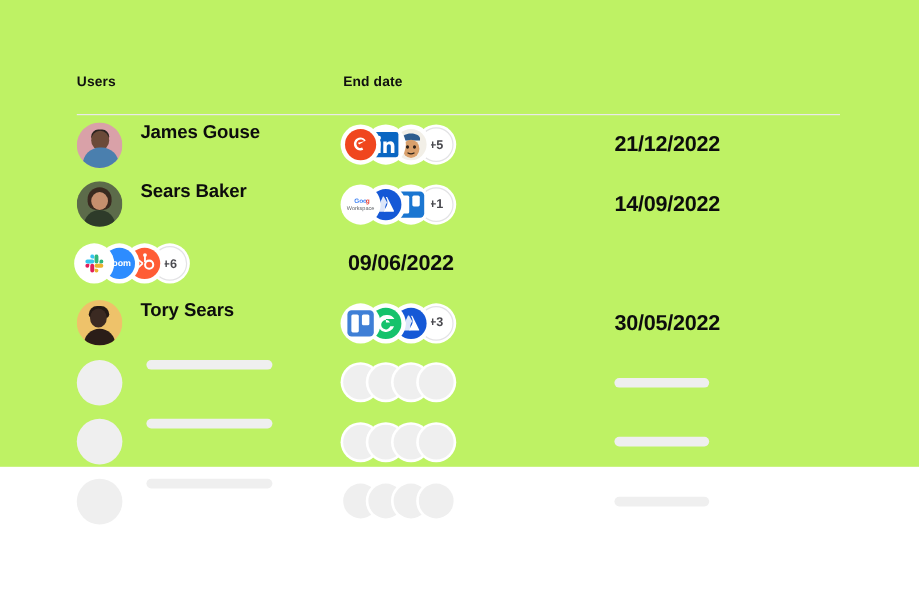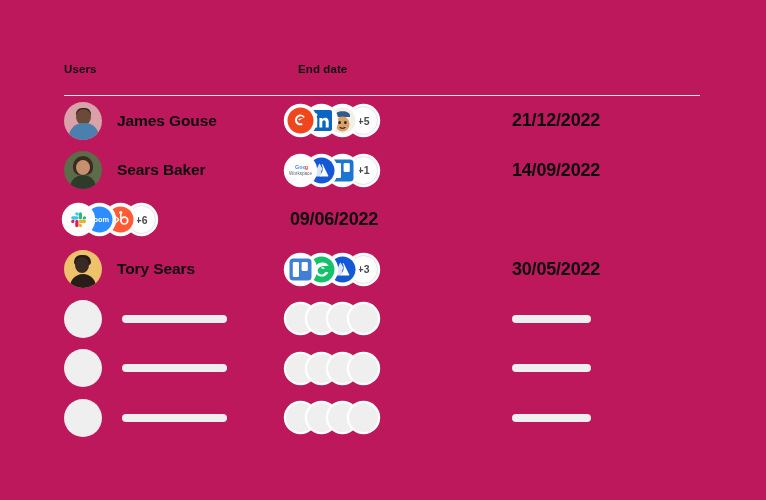"Users" .page { background: #be185d -> #bef264; height: 500px -> 389px }
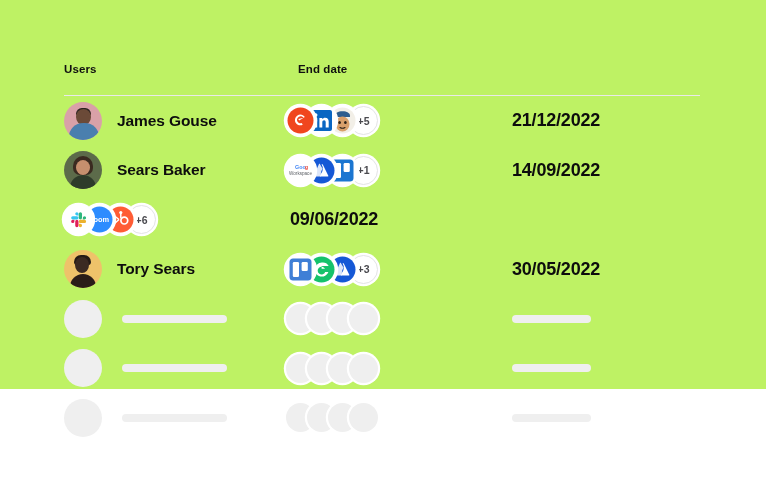"End date" .col-date { margin-left: 12px -> none }
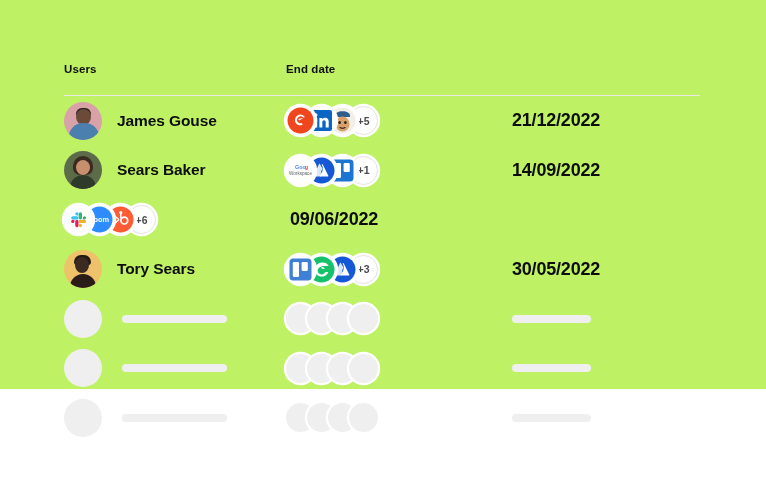"James Gouse" .user-cell { align-items: center -> flex-start }
